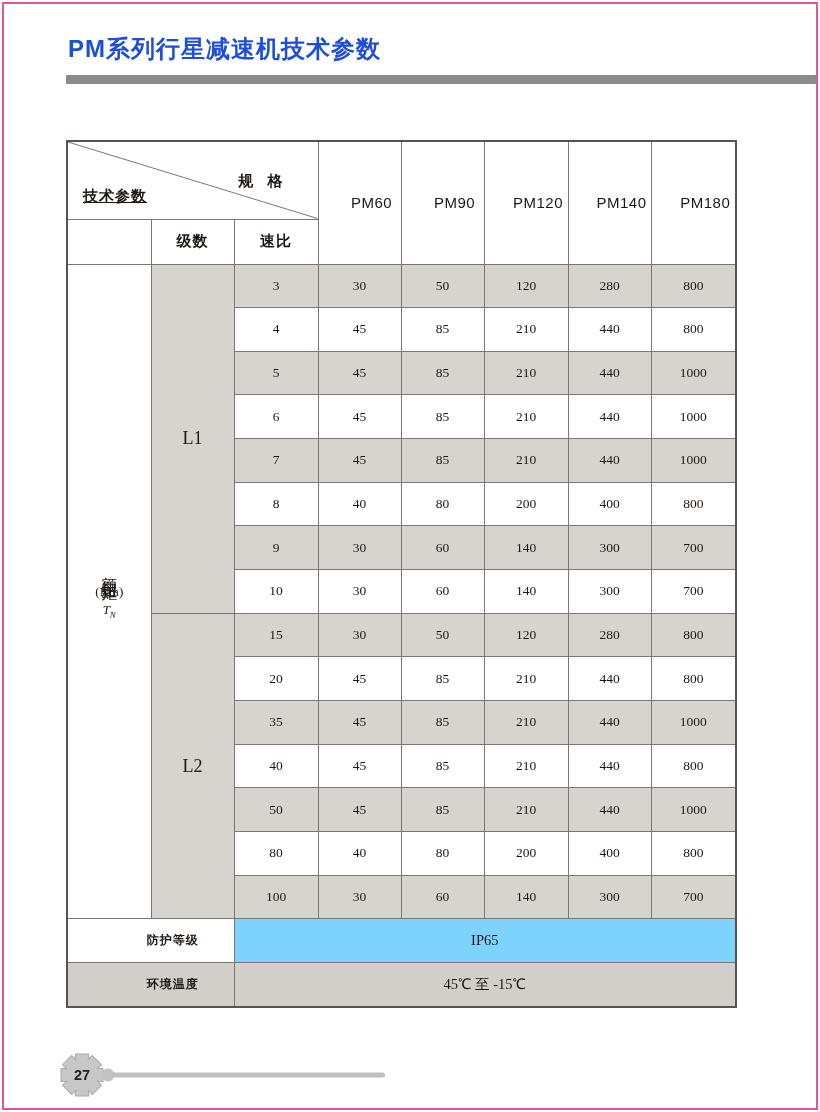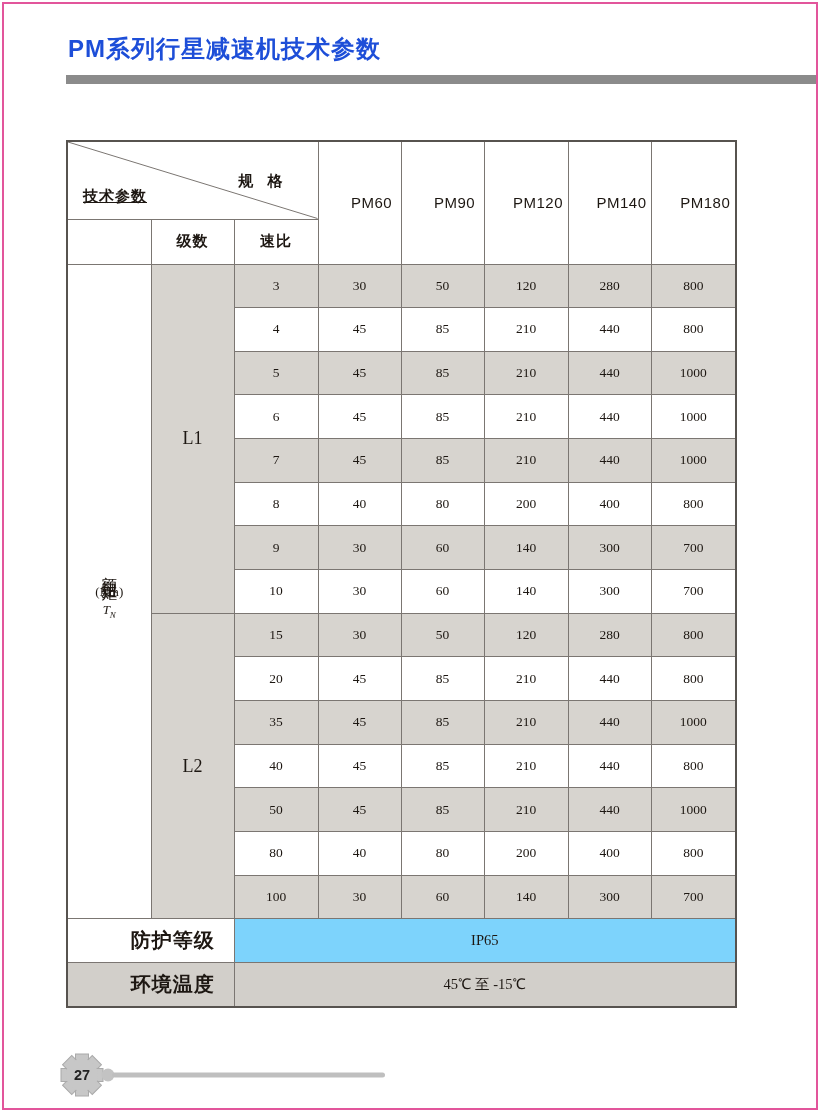"防护等级" td.flabel { font-size: 20px -> 12px }
